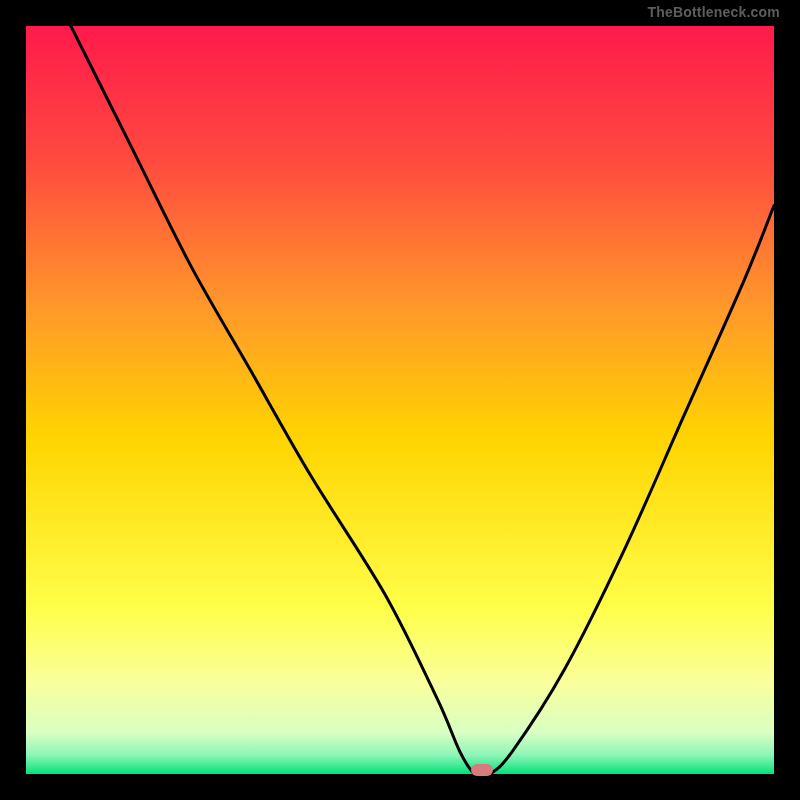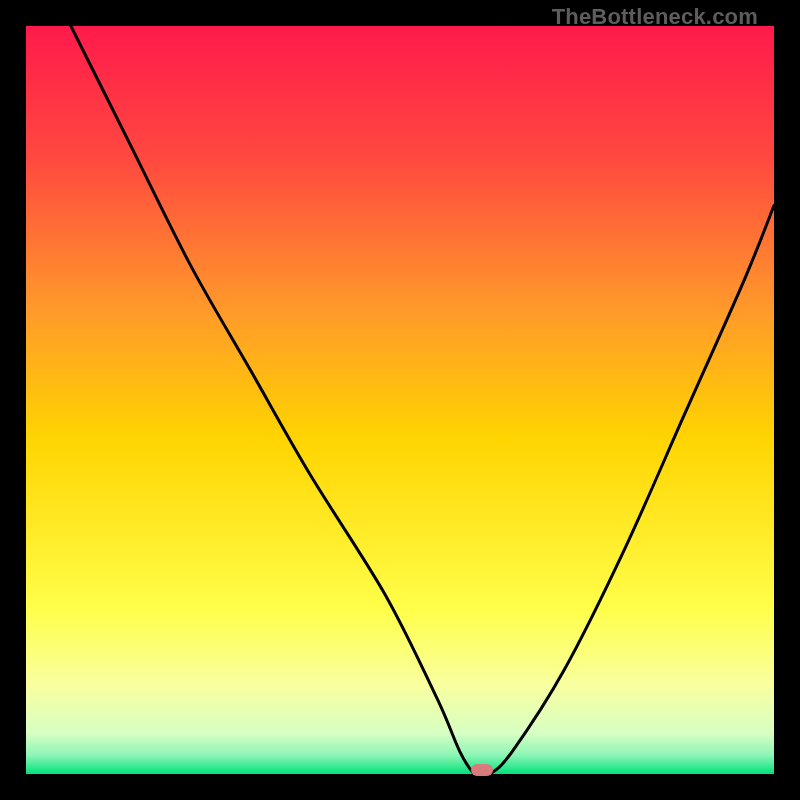"TheBottleneck.com" .watermark { font-size: 22px -> 14px; right: 42px -> 20px }
